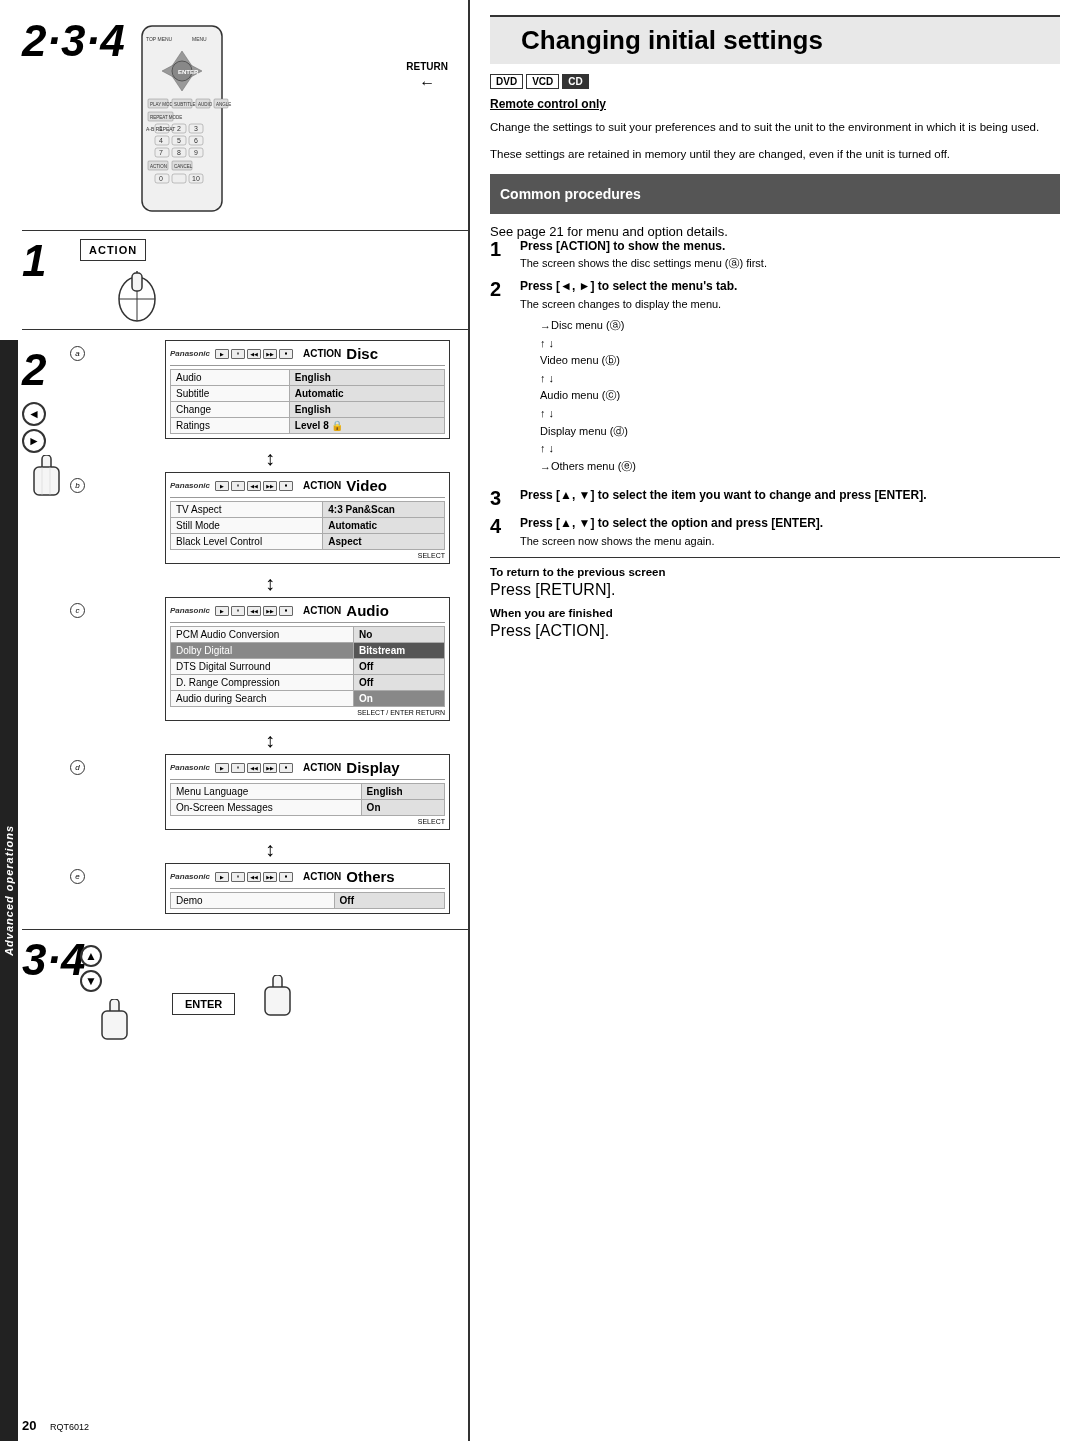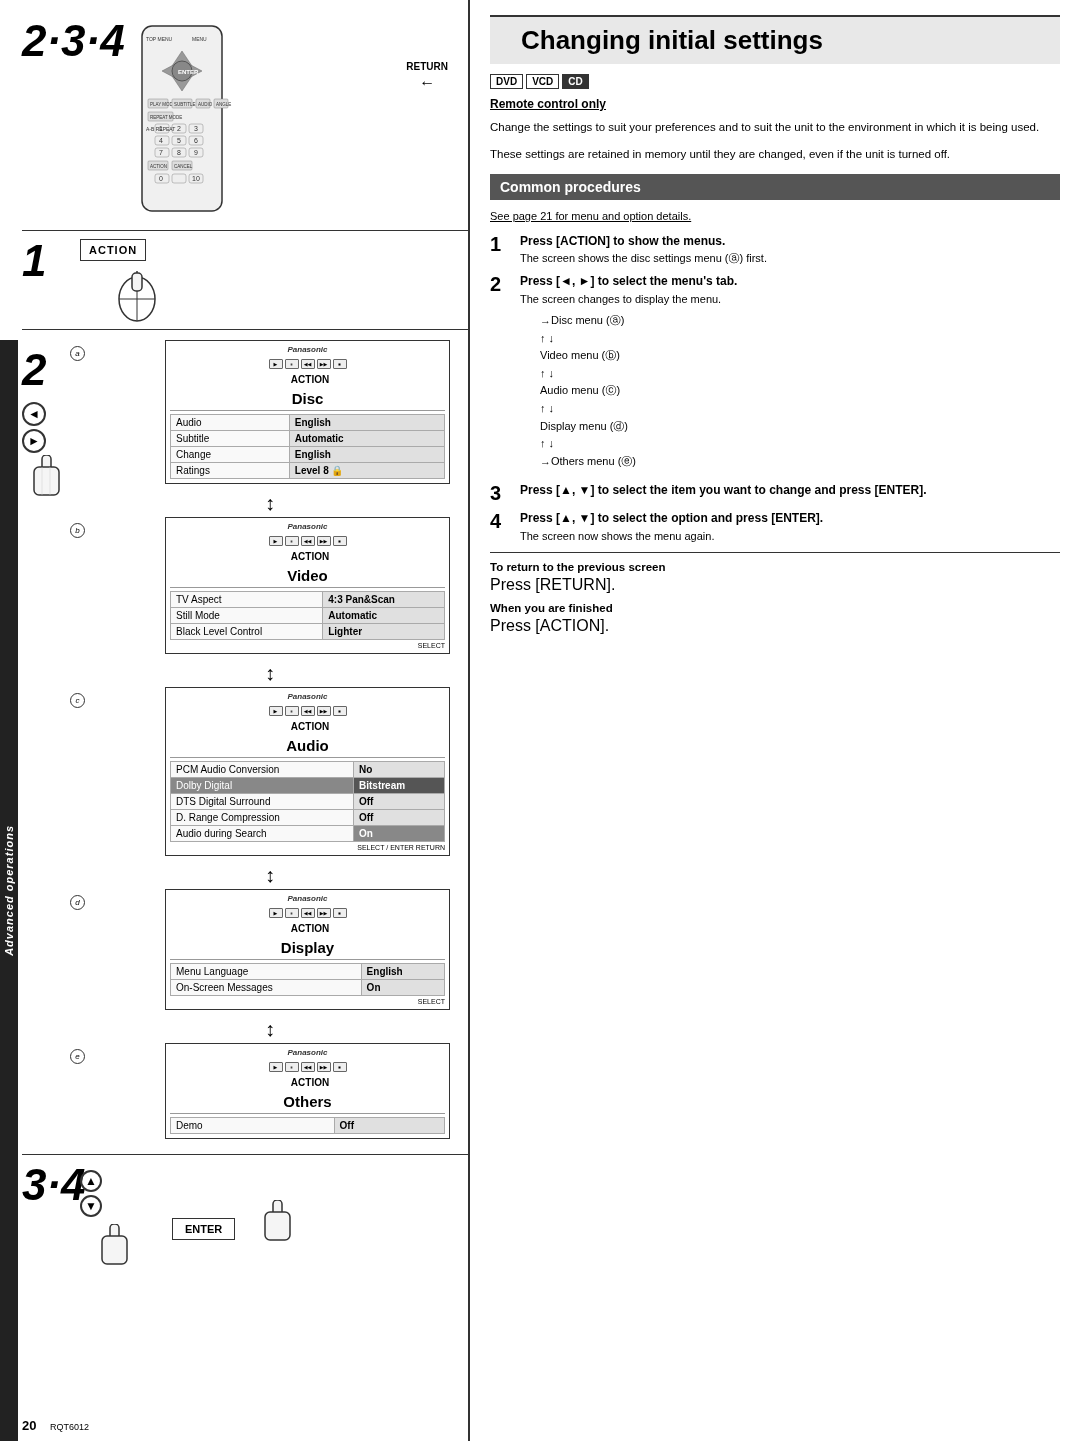"Common procedures" .section-header { padding: 5px 10px -> 12px 10px }
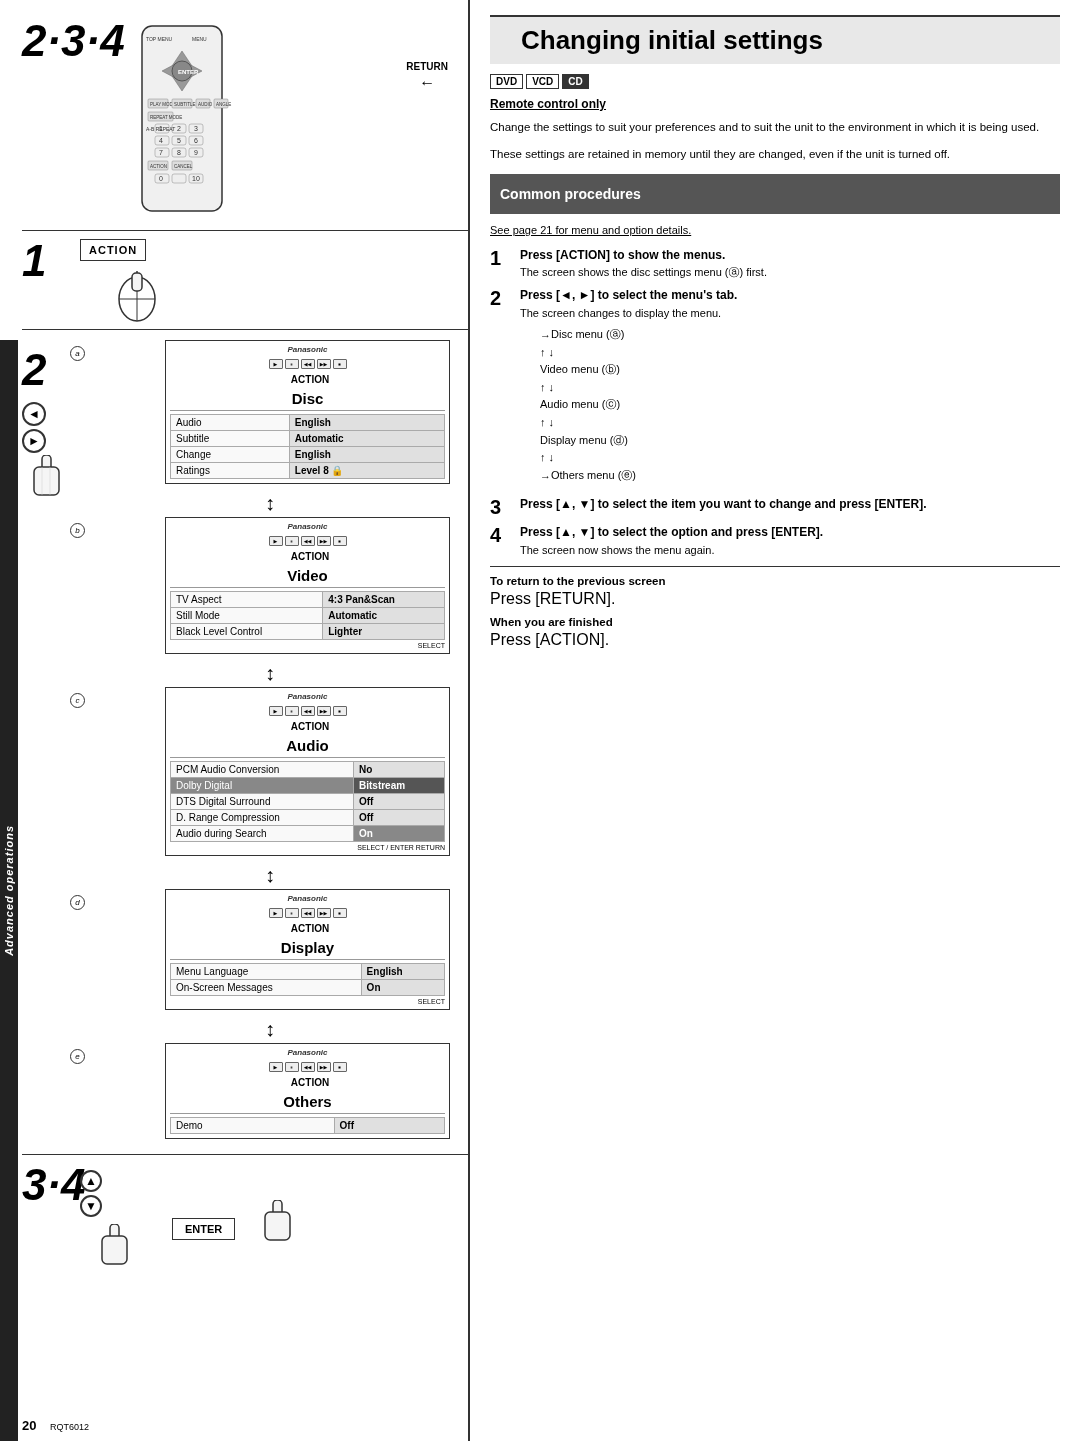"See page 21 for menu" .see-page { font-size: 11px -> 13px; margin-bottom: 12px -> none; text-decoration: underline -> none }
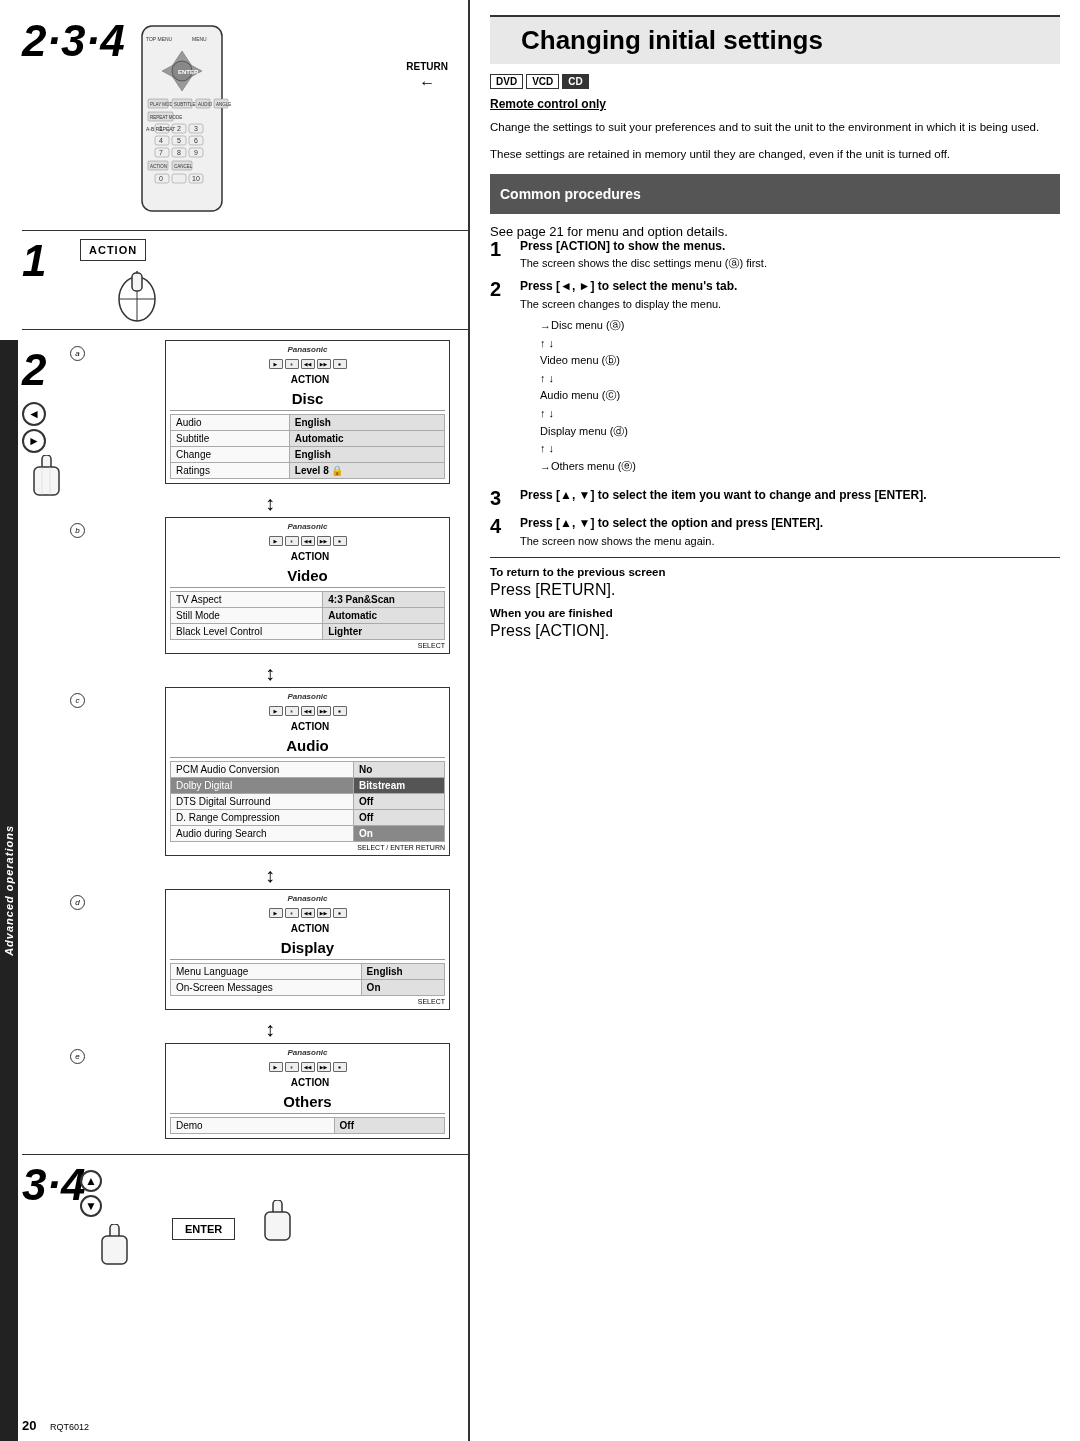"Panasonic" .menu-panel-header { flex-direction: column -> none }
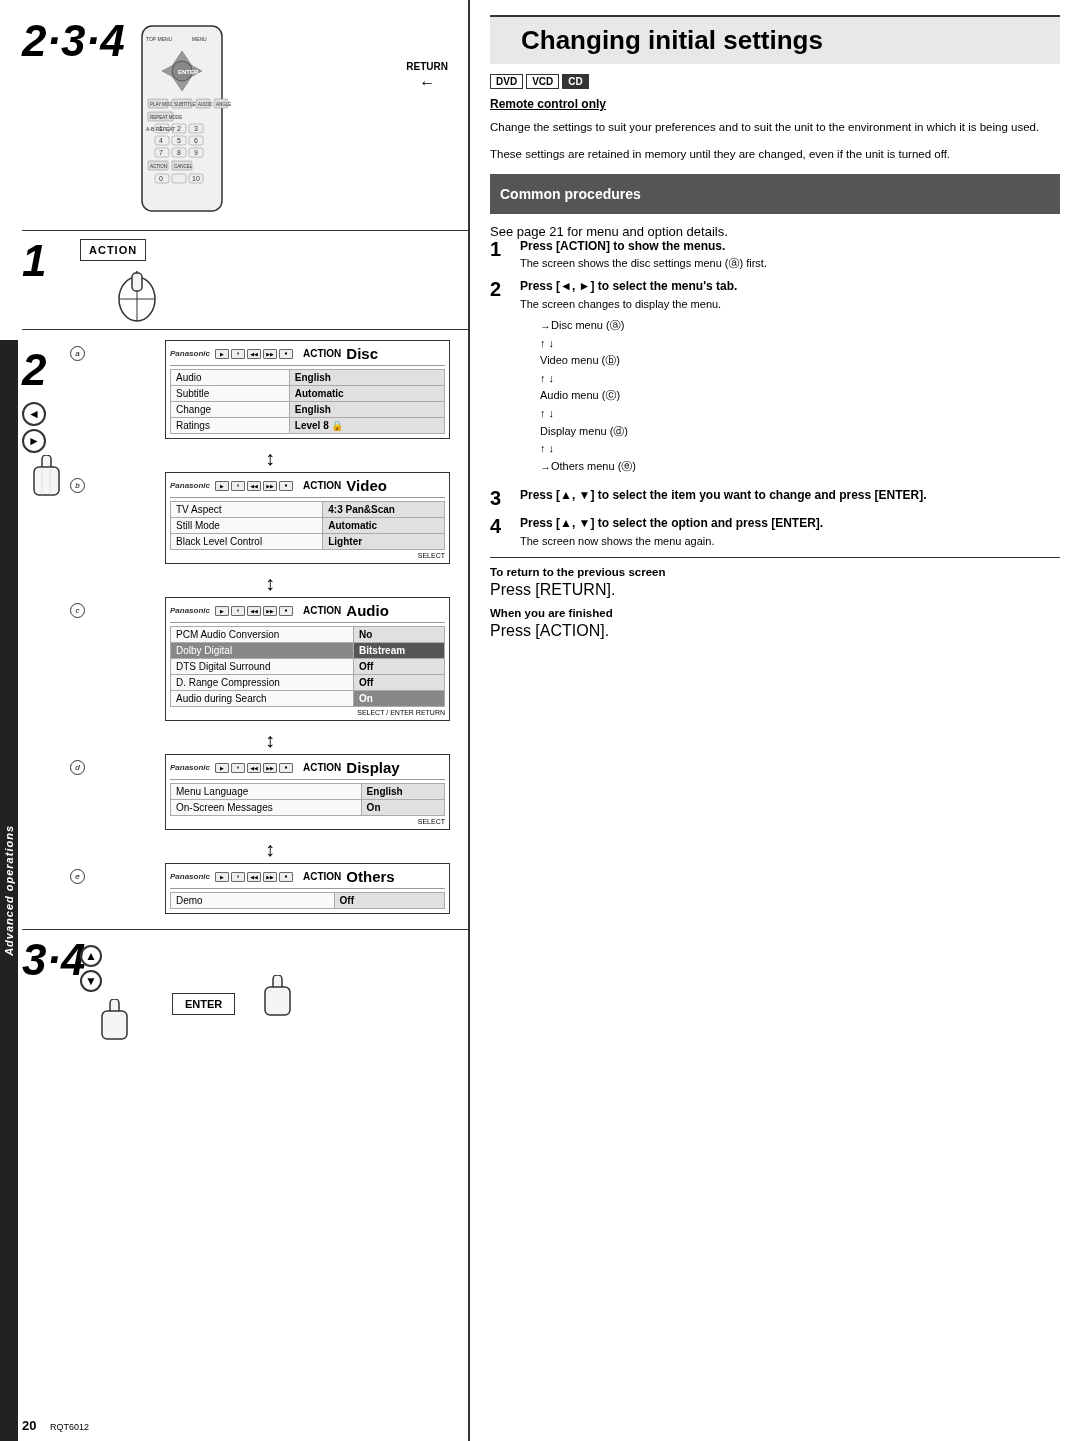"Lighter" td.value { text: Lighter -> Aspect }
